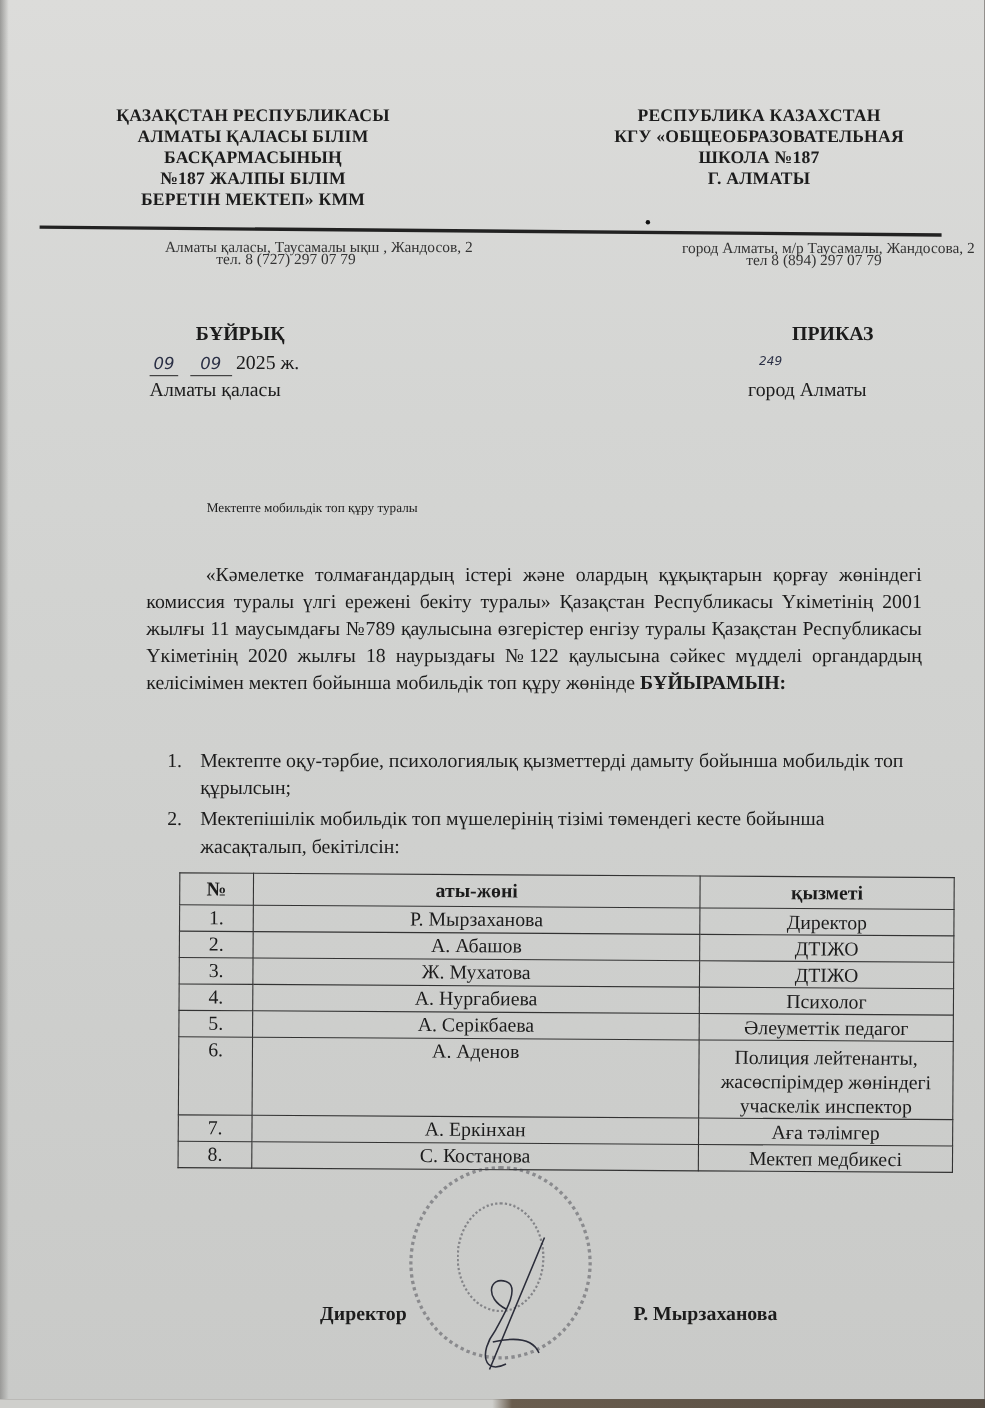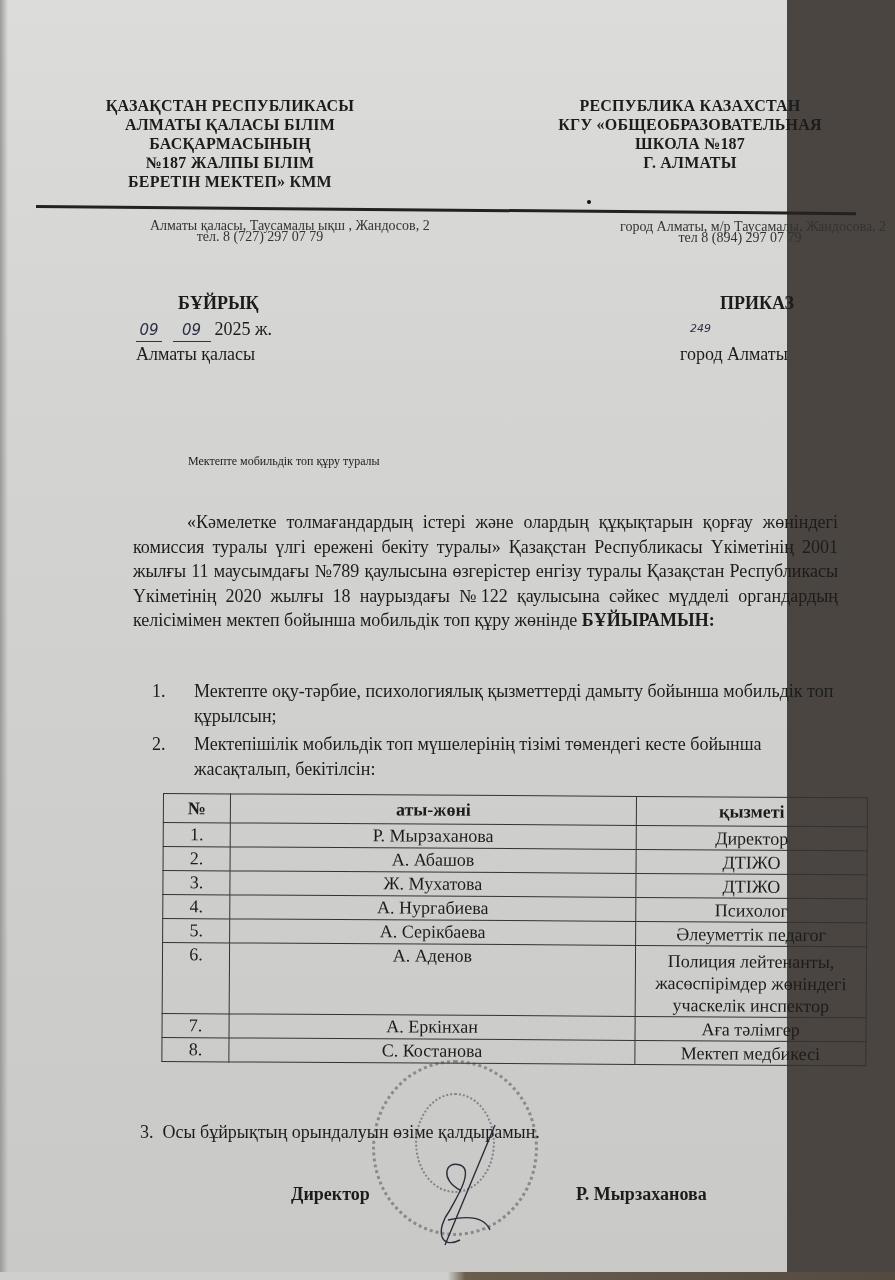"ҚАЗАҚСТАН РЕСПУБЛИКАСЫ" .paper { width: 787px -> 895px }
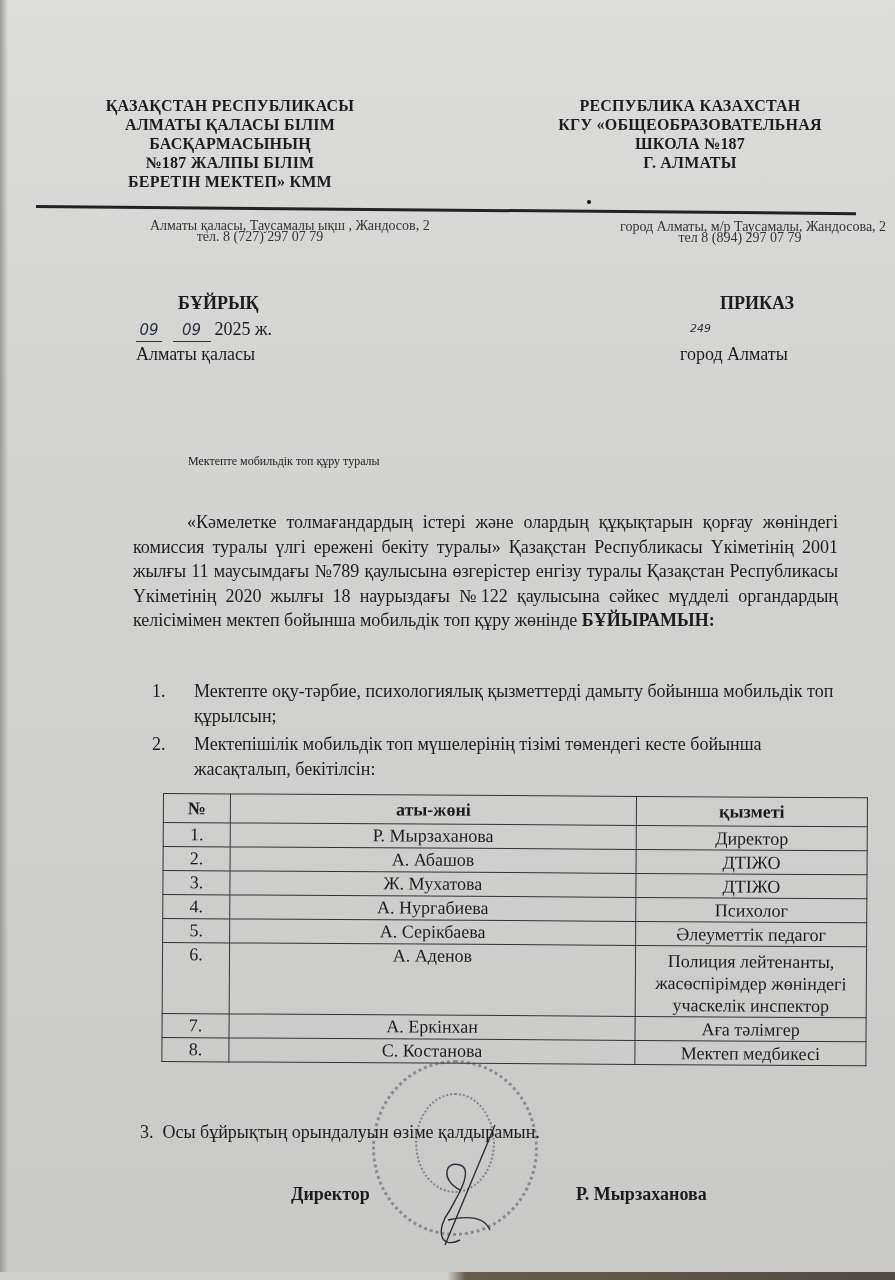"Мектепте оқу-тәрбие, психологиялық" .li .txt { margin-left: 12px -> none }
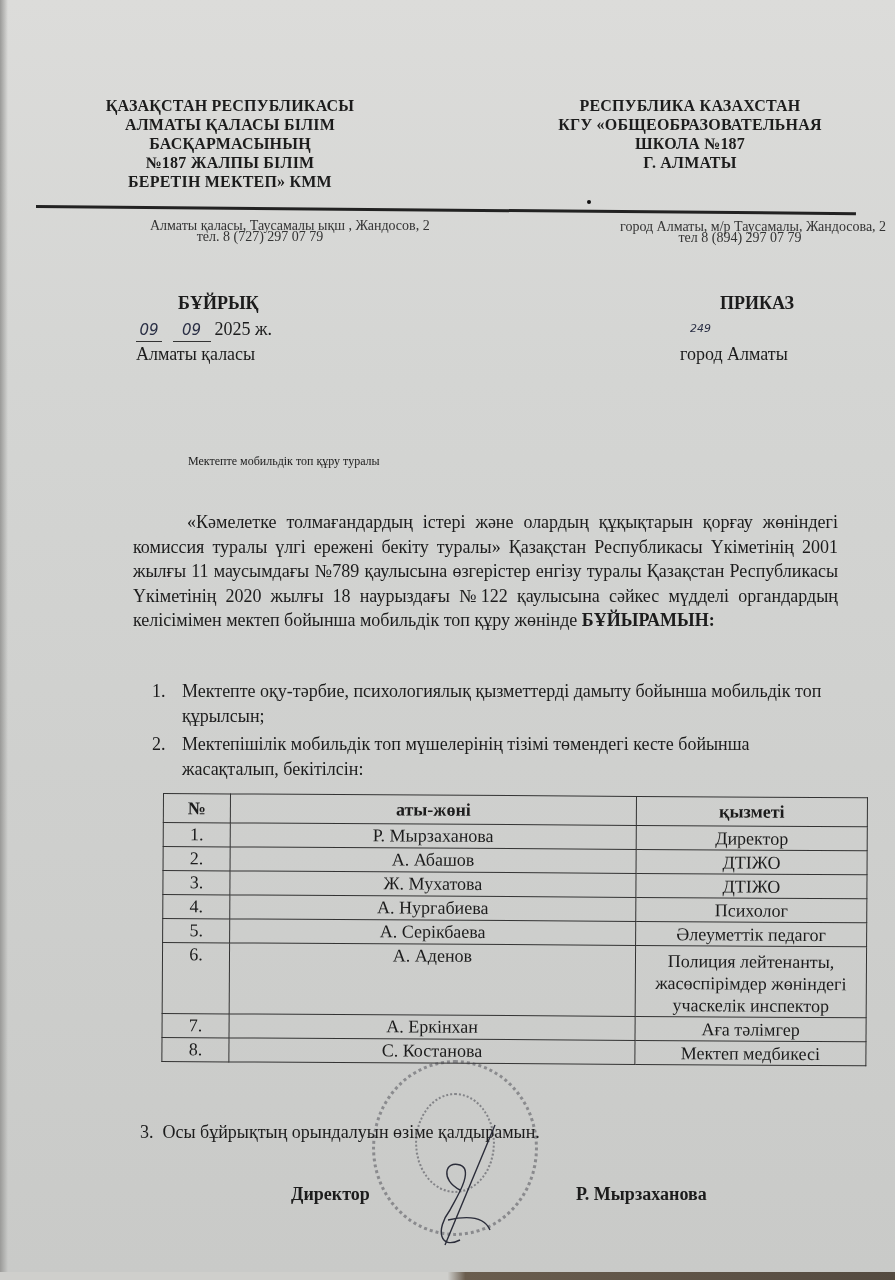"3. Осы бұйрықтың орындалуын өзіме" div.item3 { html: <div> <span>3.</span>&nbsp; <span>Осы бұйрықтың орындалуын өзіме қалдырамын.</span> </div> -> none }
